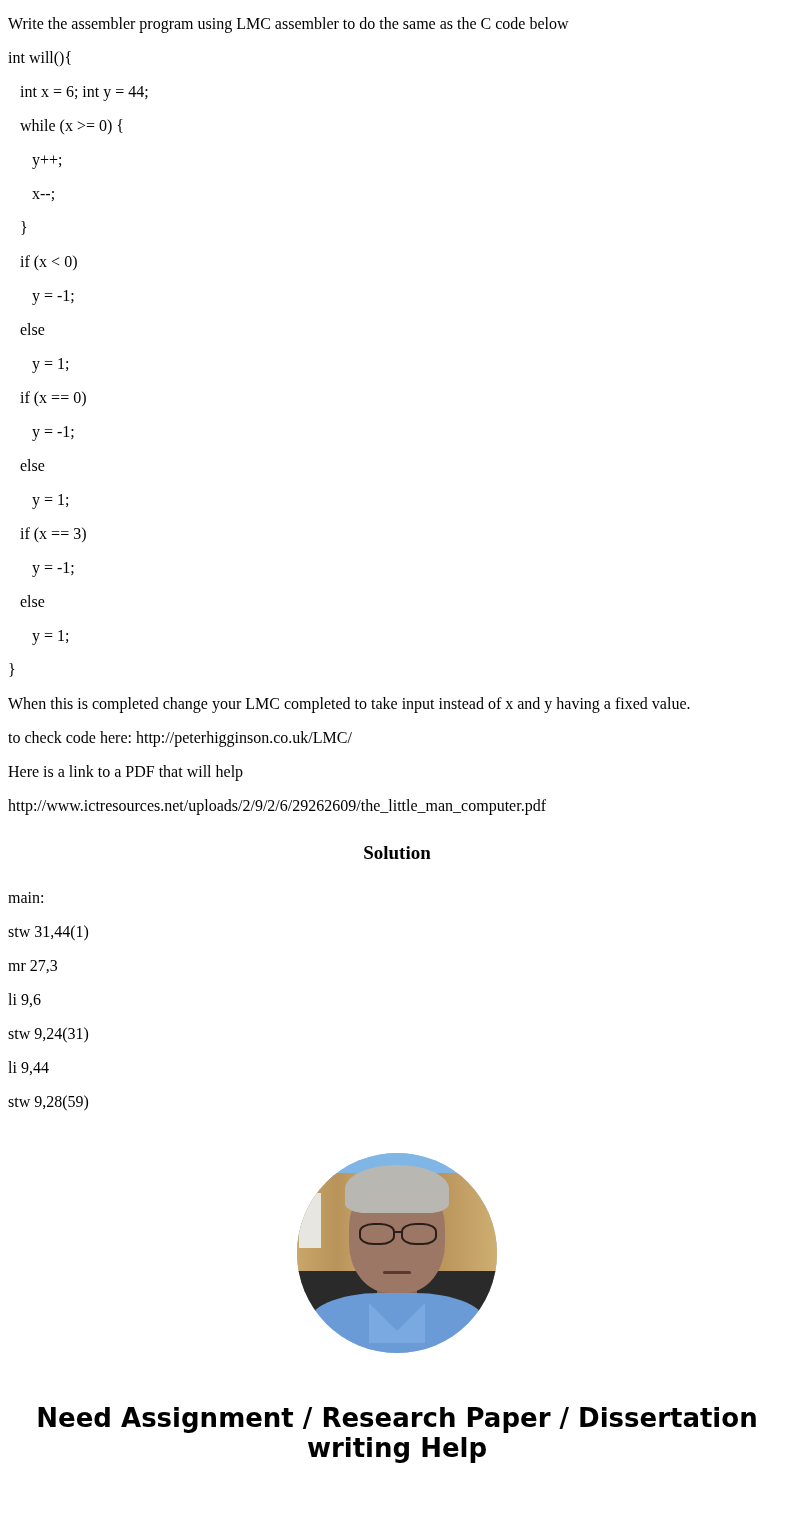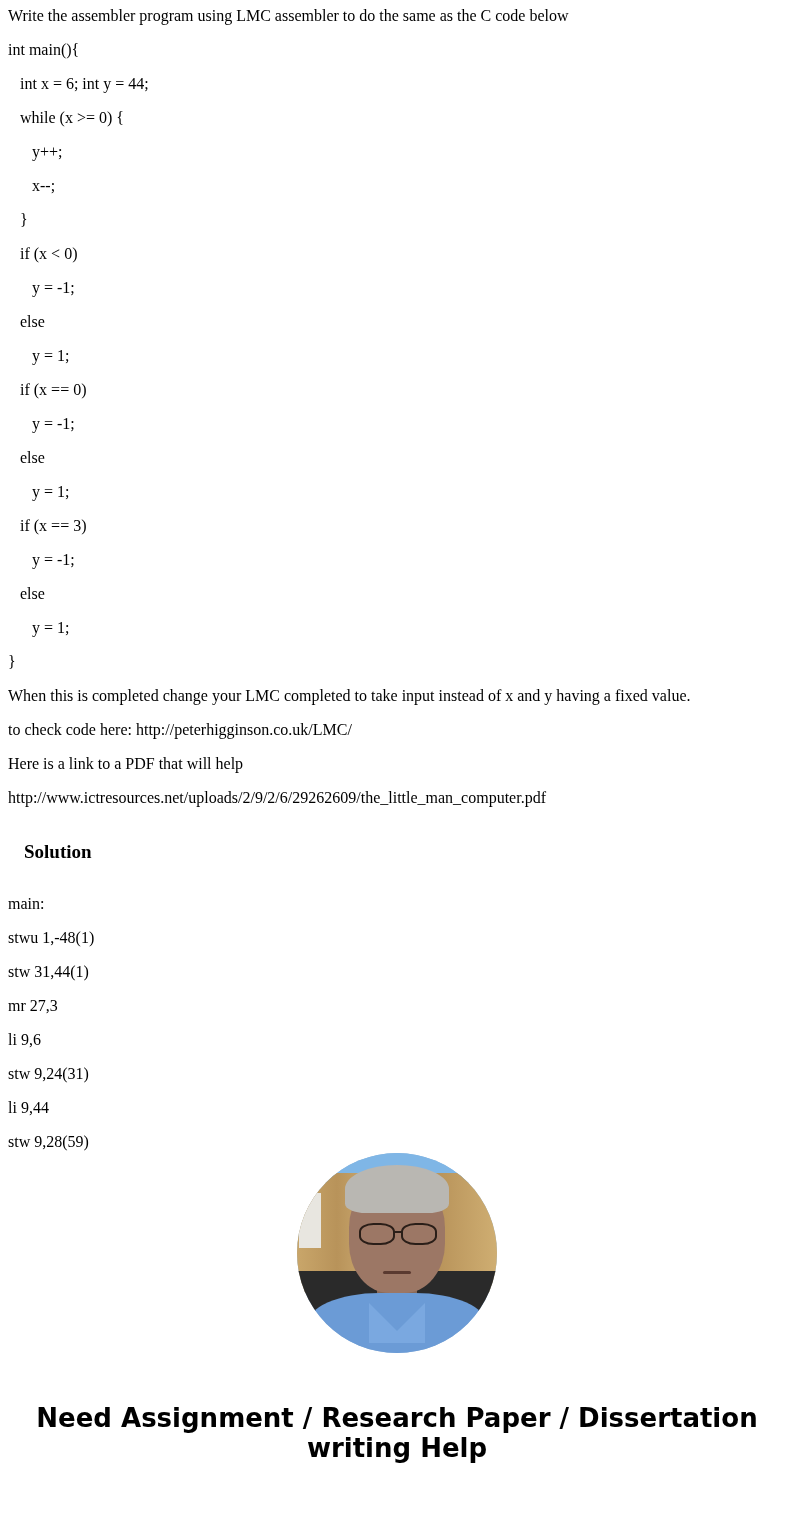"Write the assembler program using" .content { padding: 0 8px -> 8px 8px }
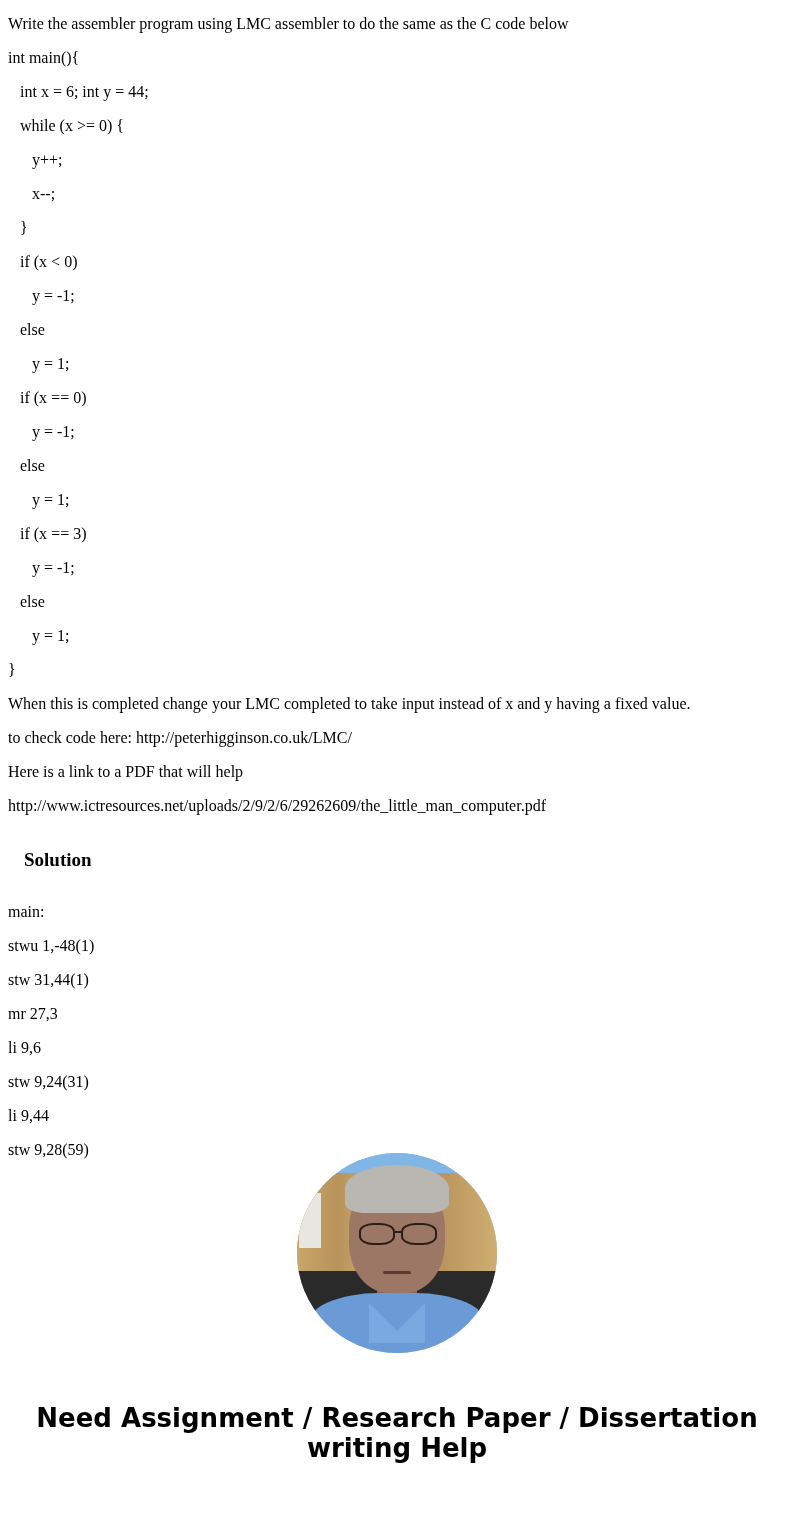"int main(){" p.line { text: main -> will }
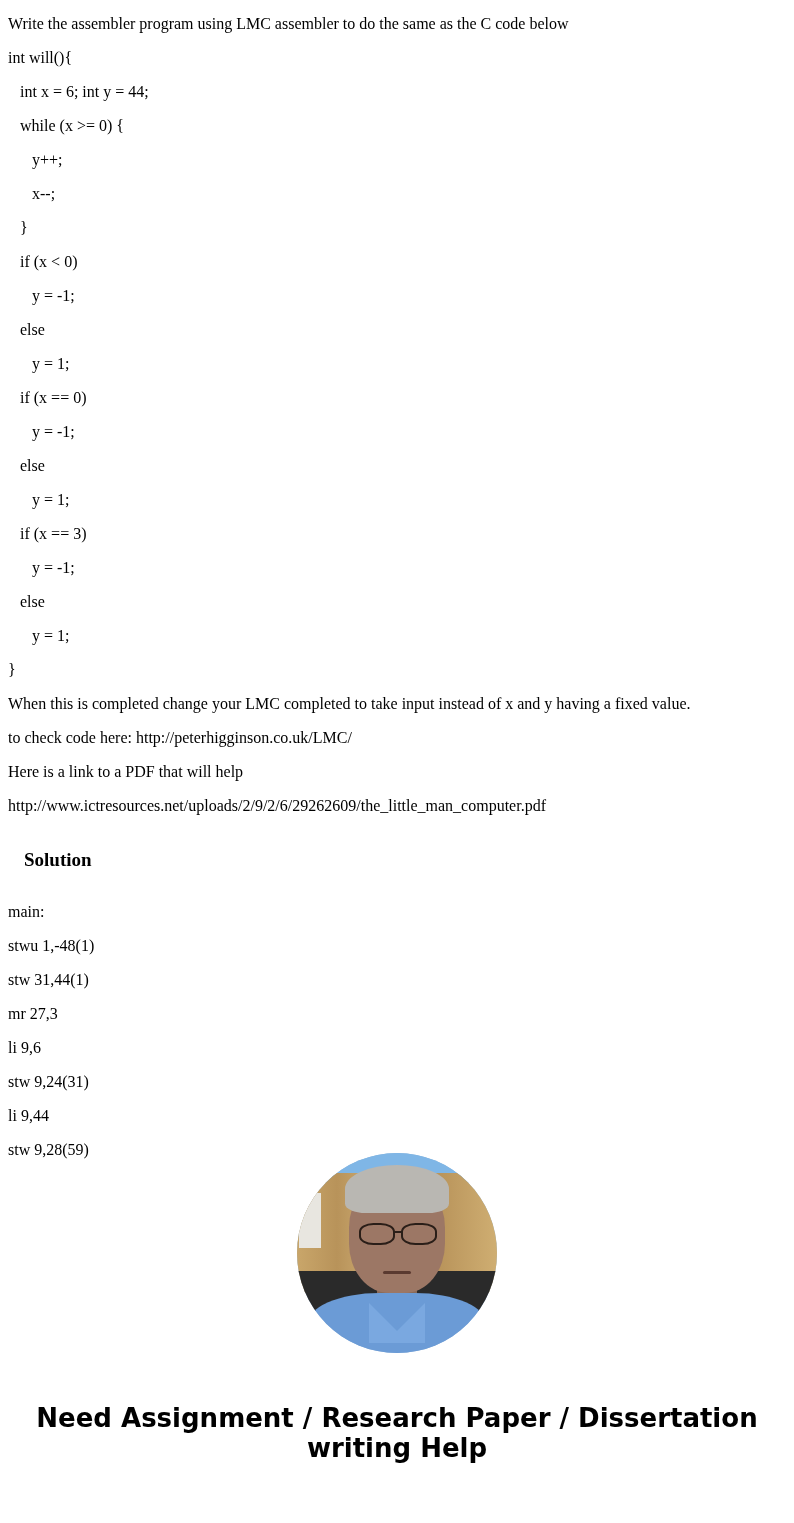"Solution" .solution-heading { margin: 16px -> 9px; text-align: none -> center }
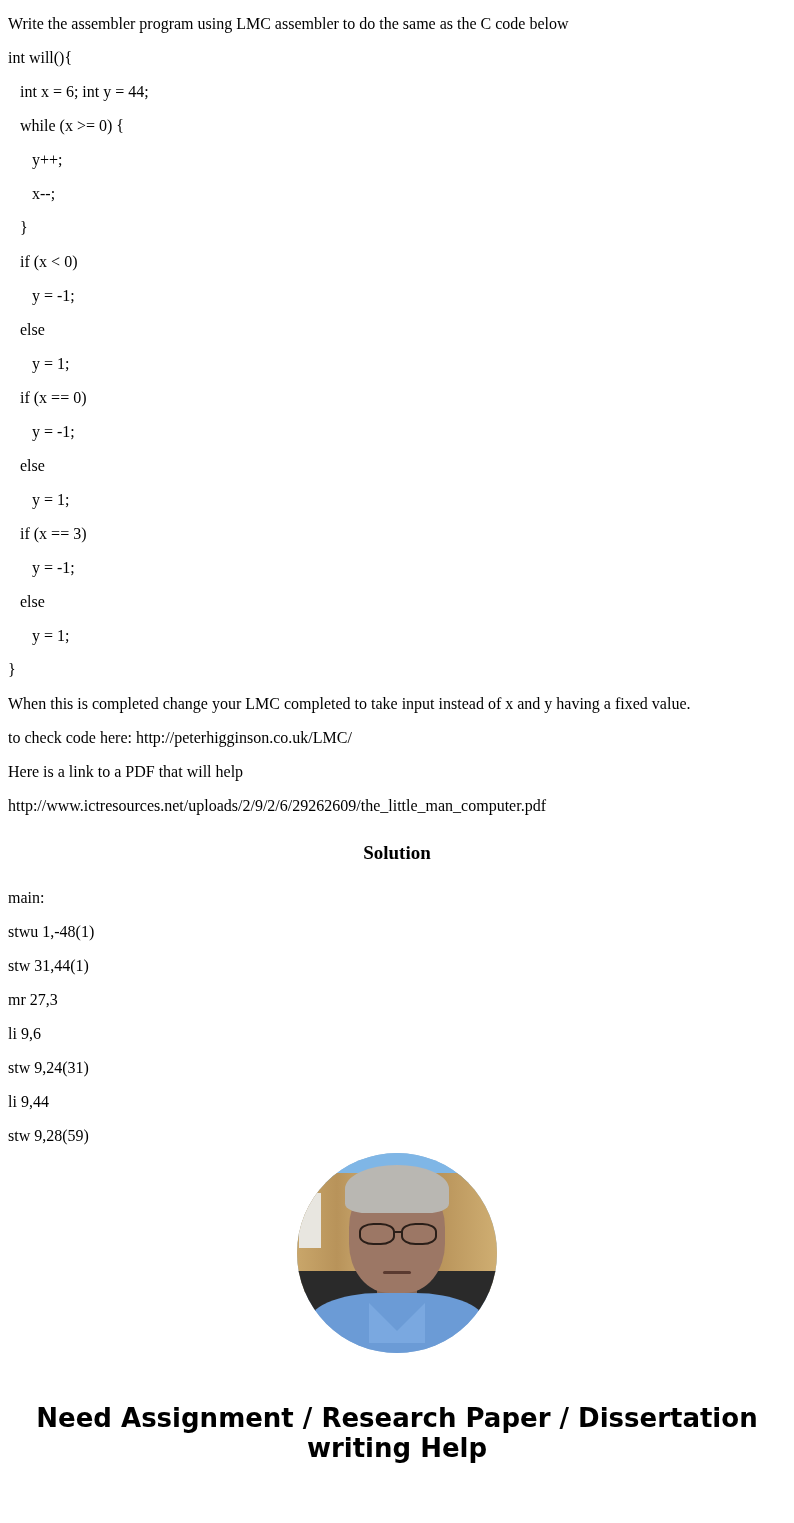"stwu 1,-48(1)" p.line { html: <p>stwu 1,-48(1)</p> -> none }
